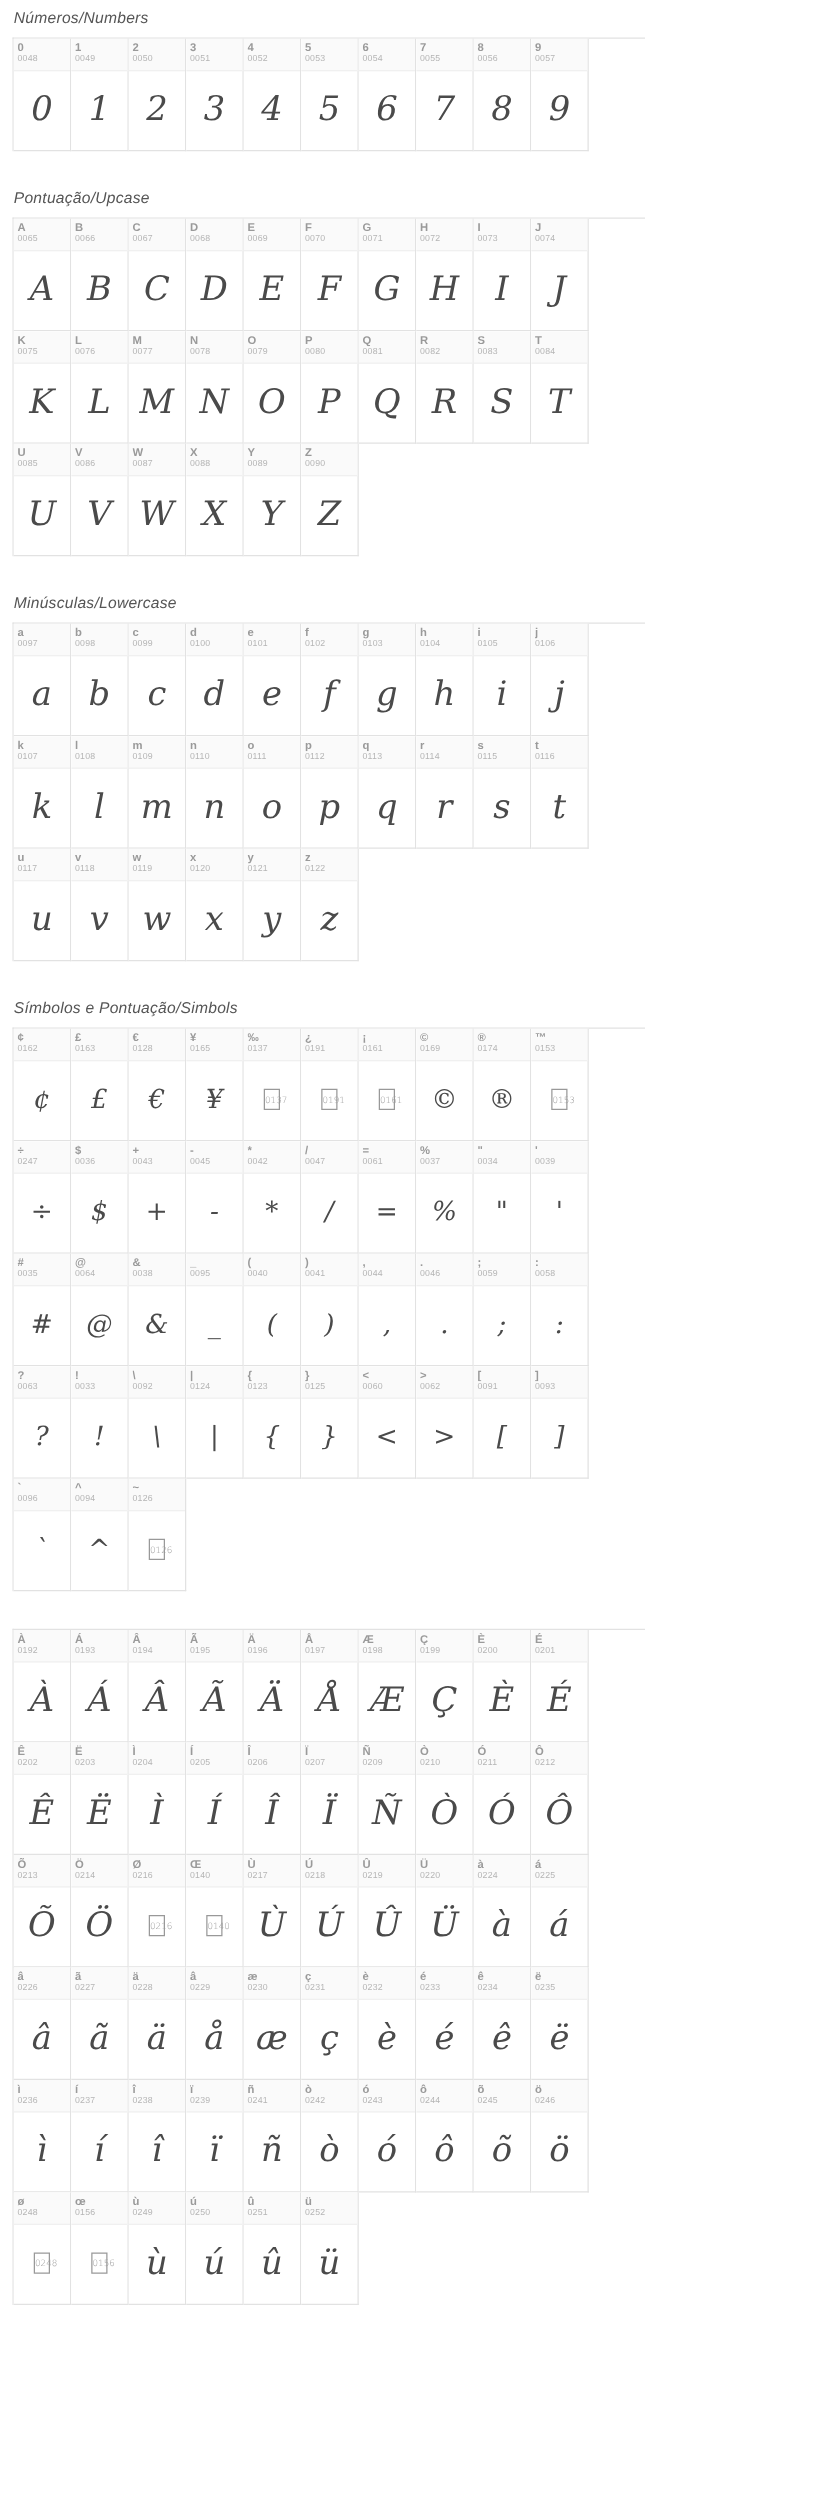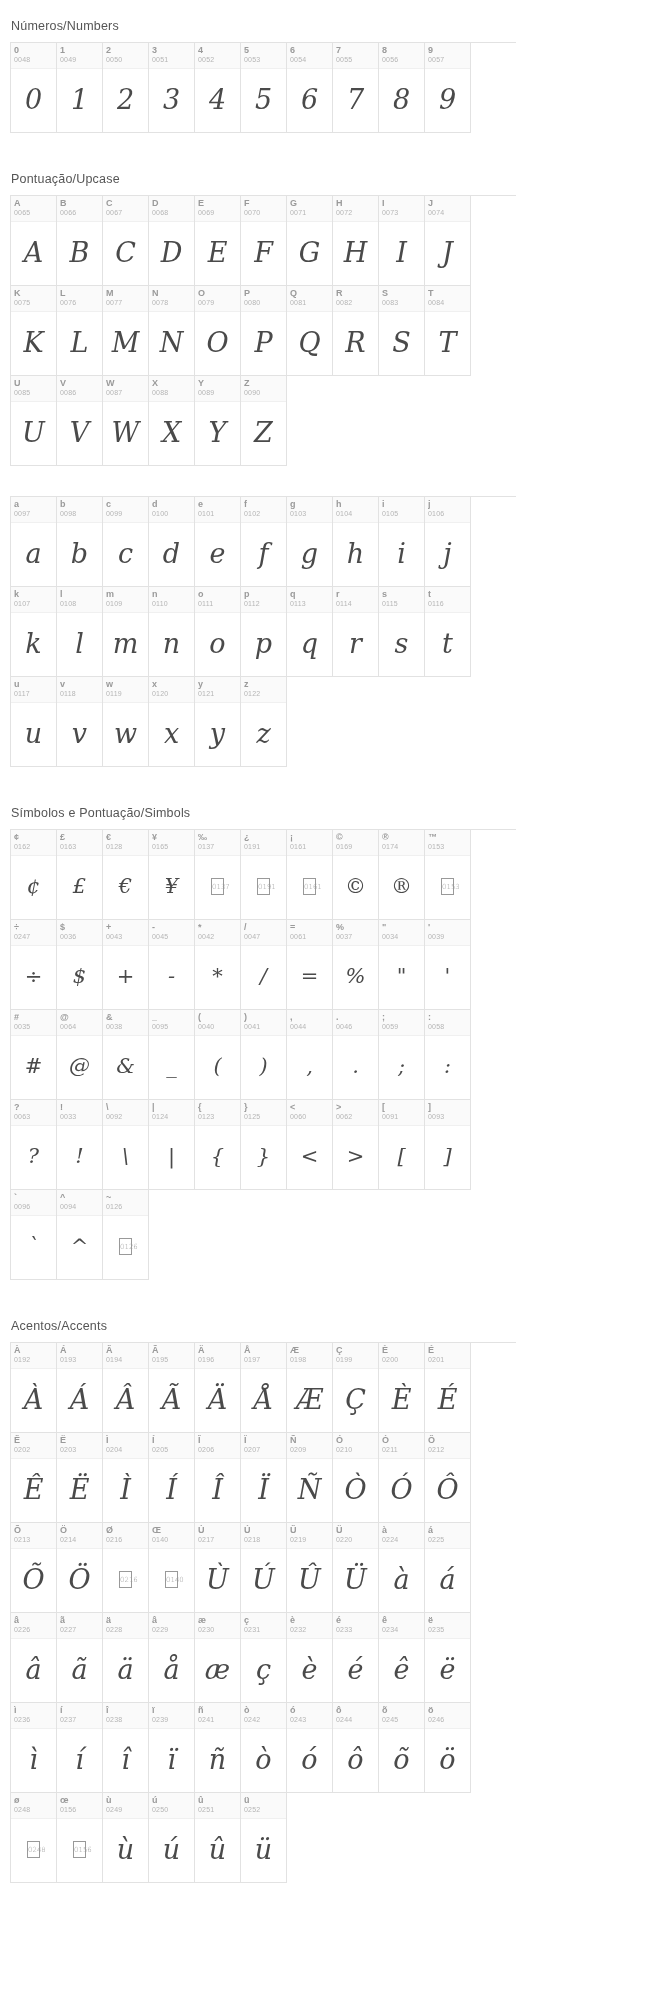"Números/Numbers" .section-title { font-style: none -> italic; margin: 15px 0 9px 3px -> 3px 0 9px 3px }
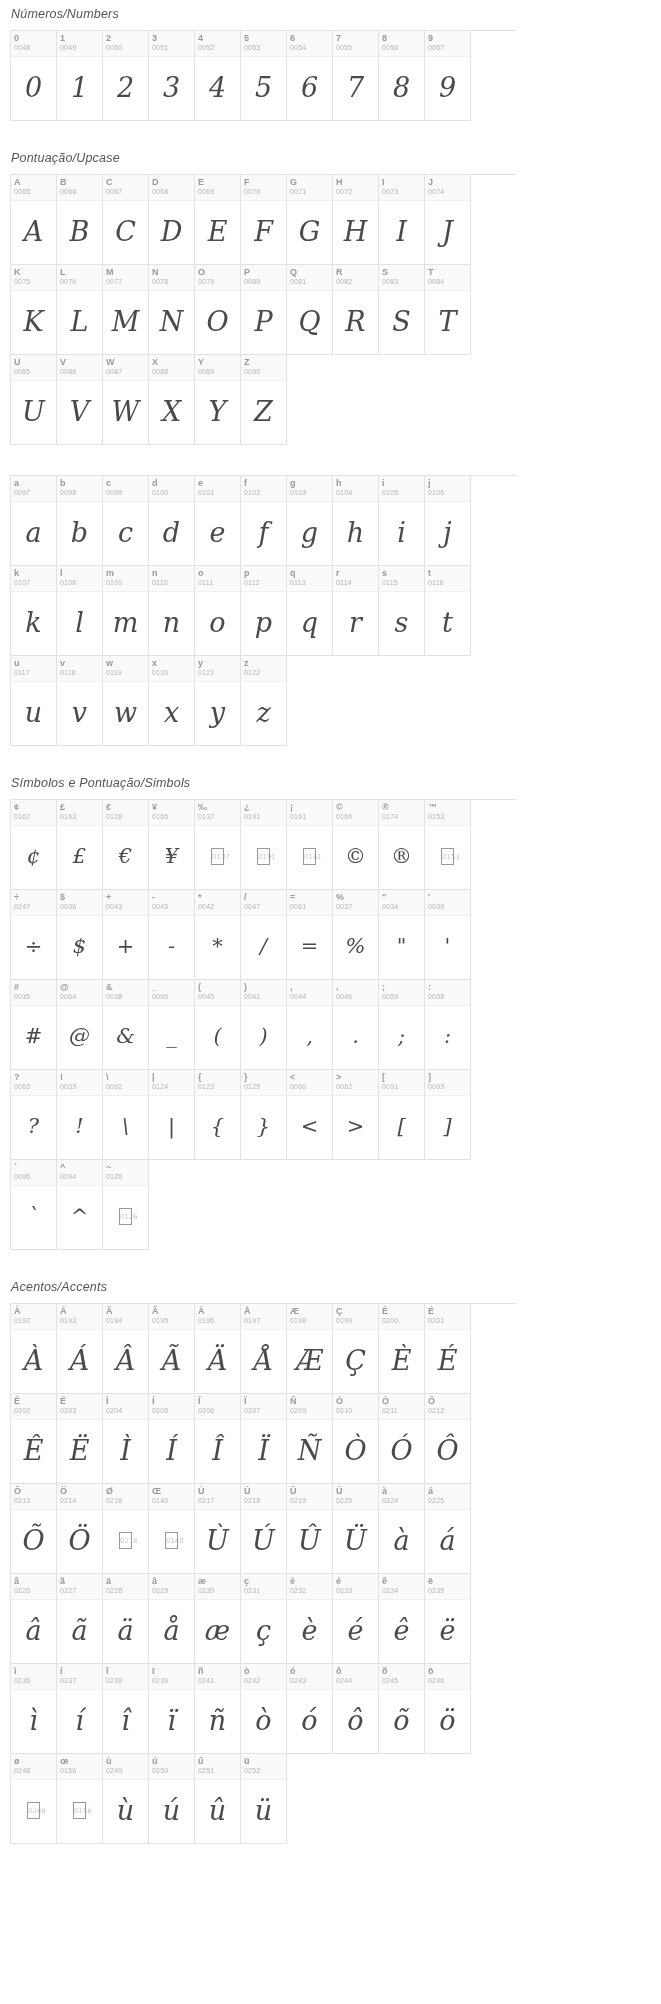"Minúsculas/Lowercase" div.section-title { html: none -> <div>Minúsculas/Lowercase</div> }
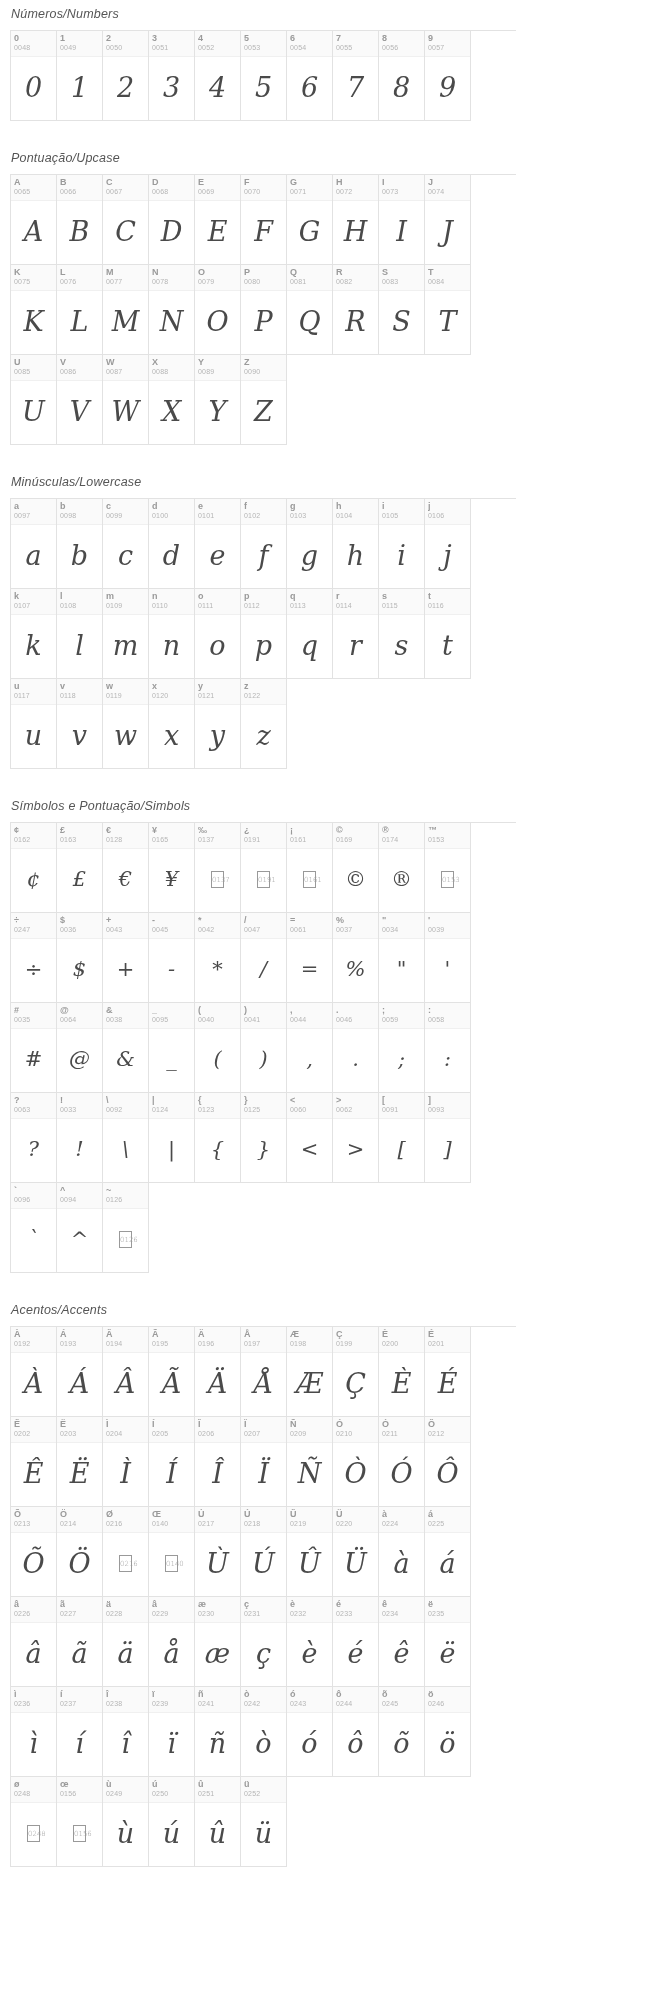"Acentos/Accents" div.section-title { html: <div>Acentos/Accents</div> -> none }
